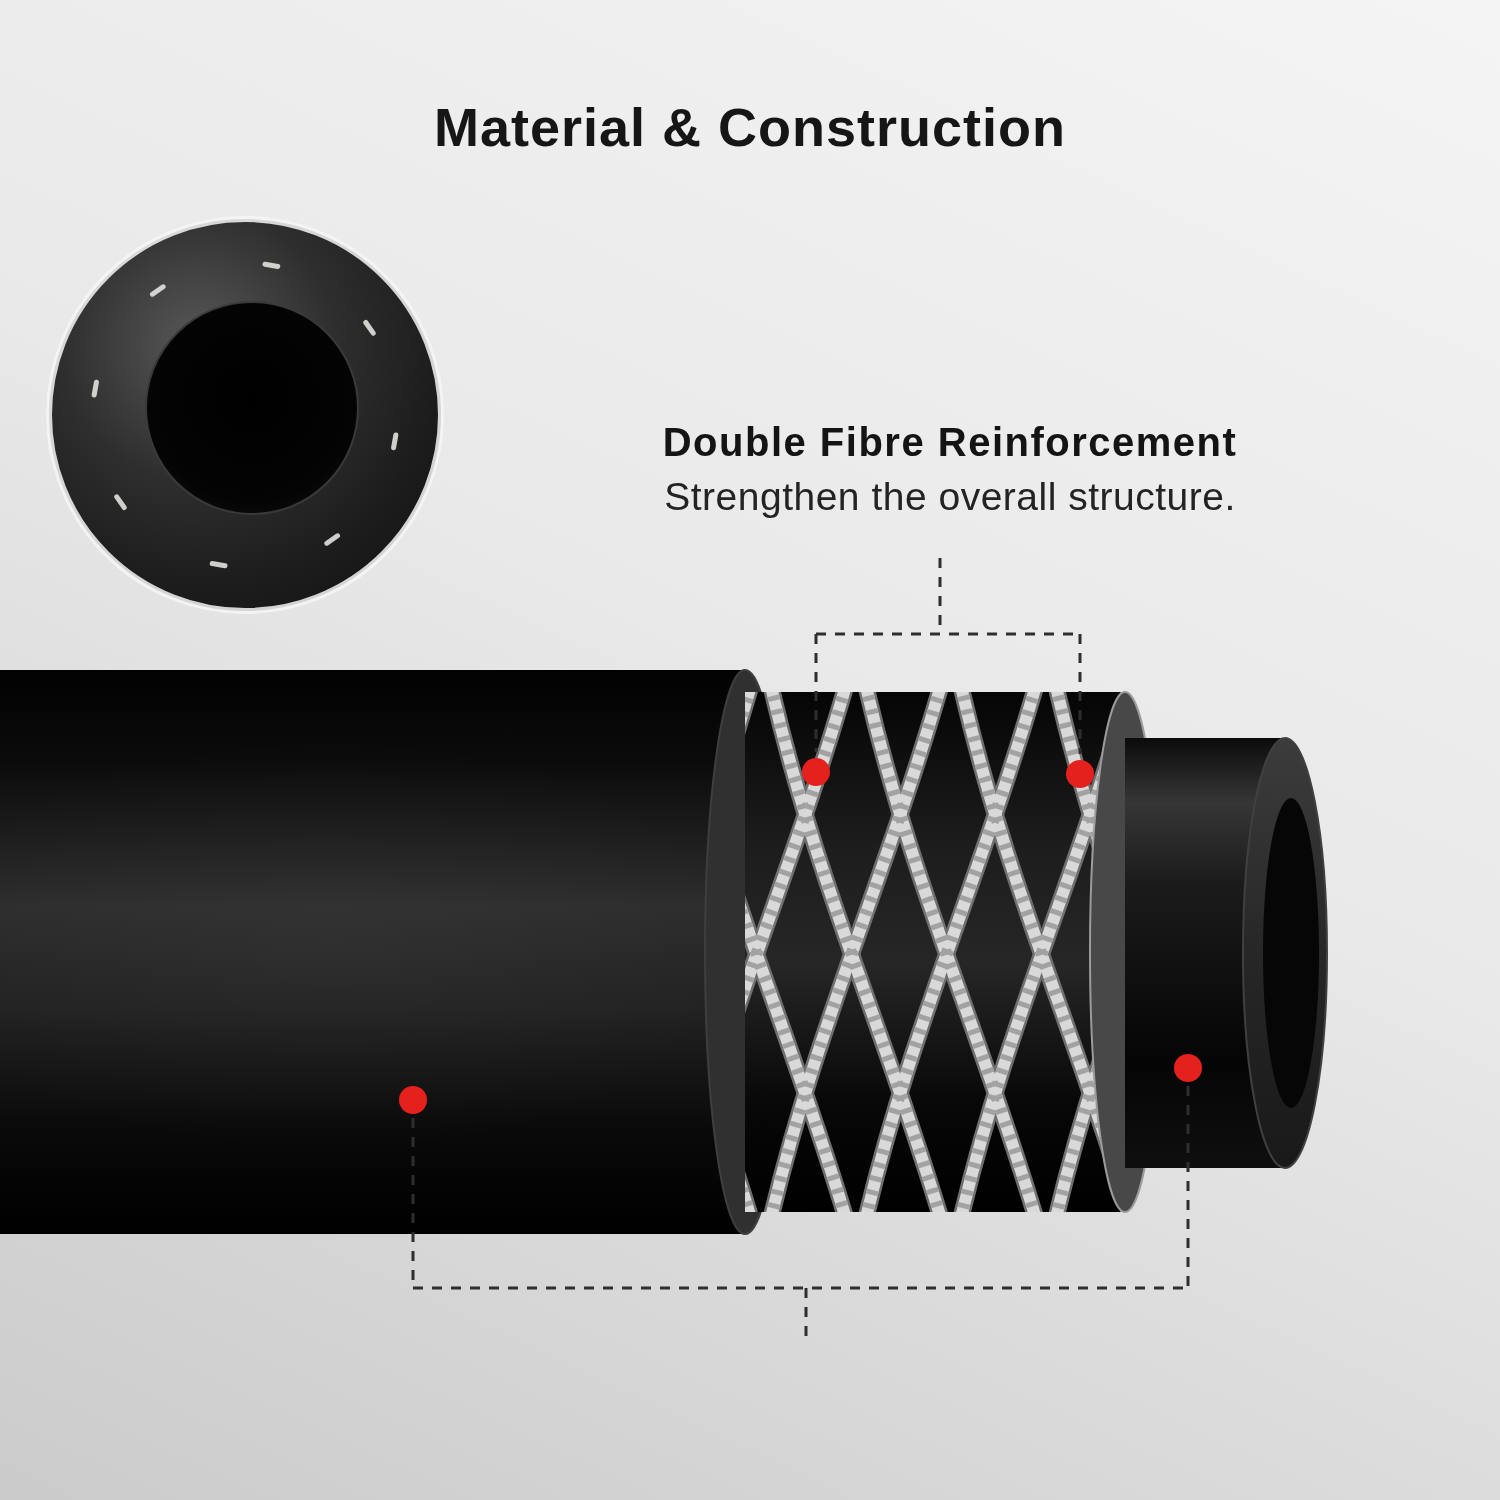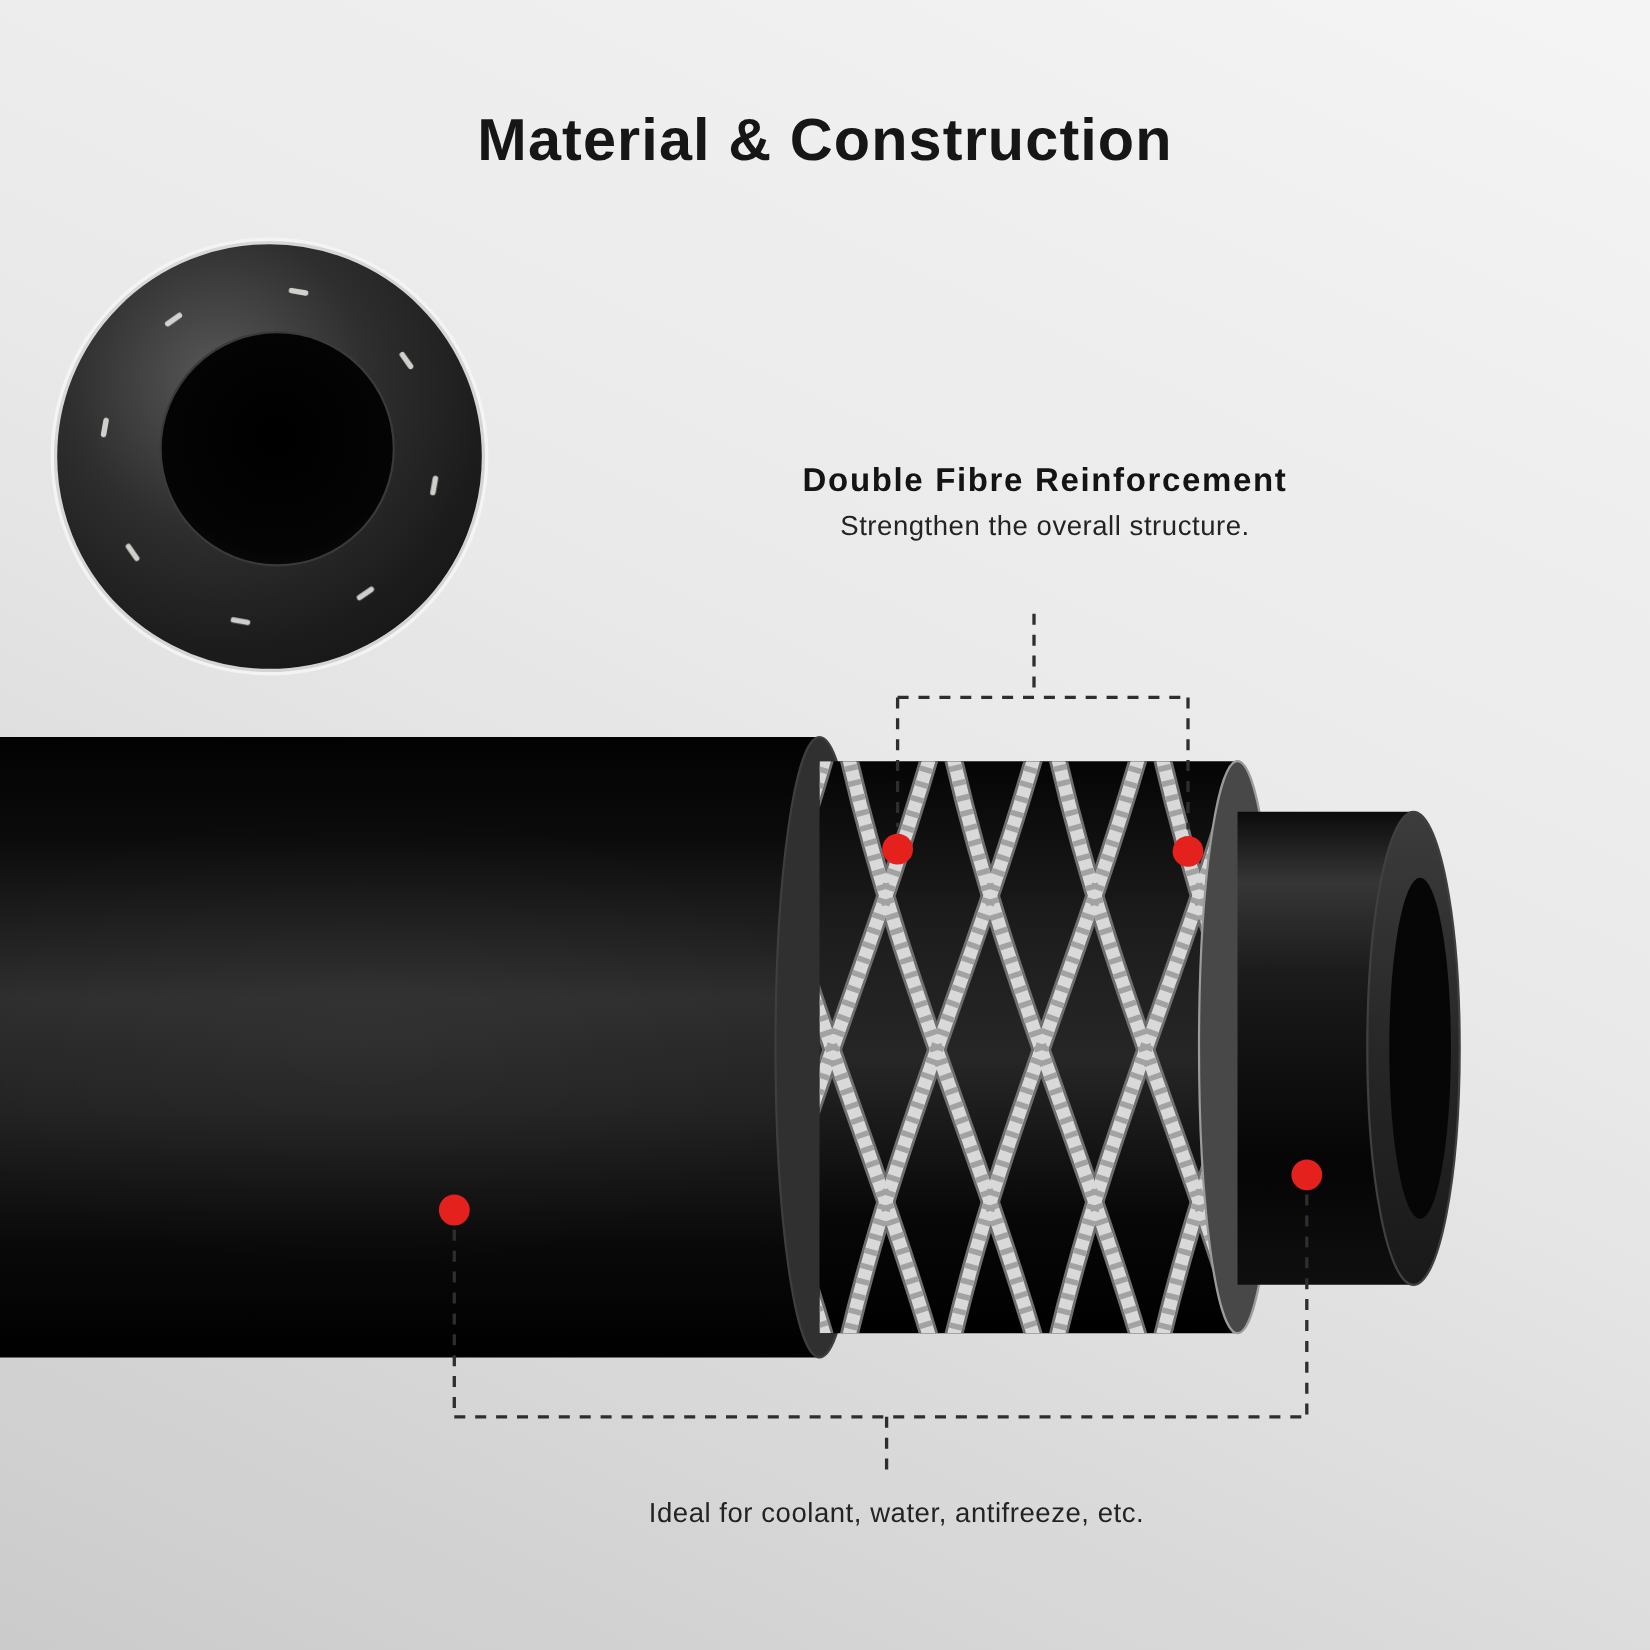"Double Fibre Reinforcement" .callout-title { font-size: 30px -> 40px }
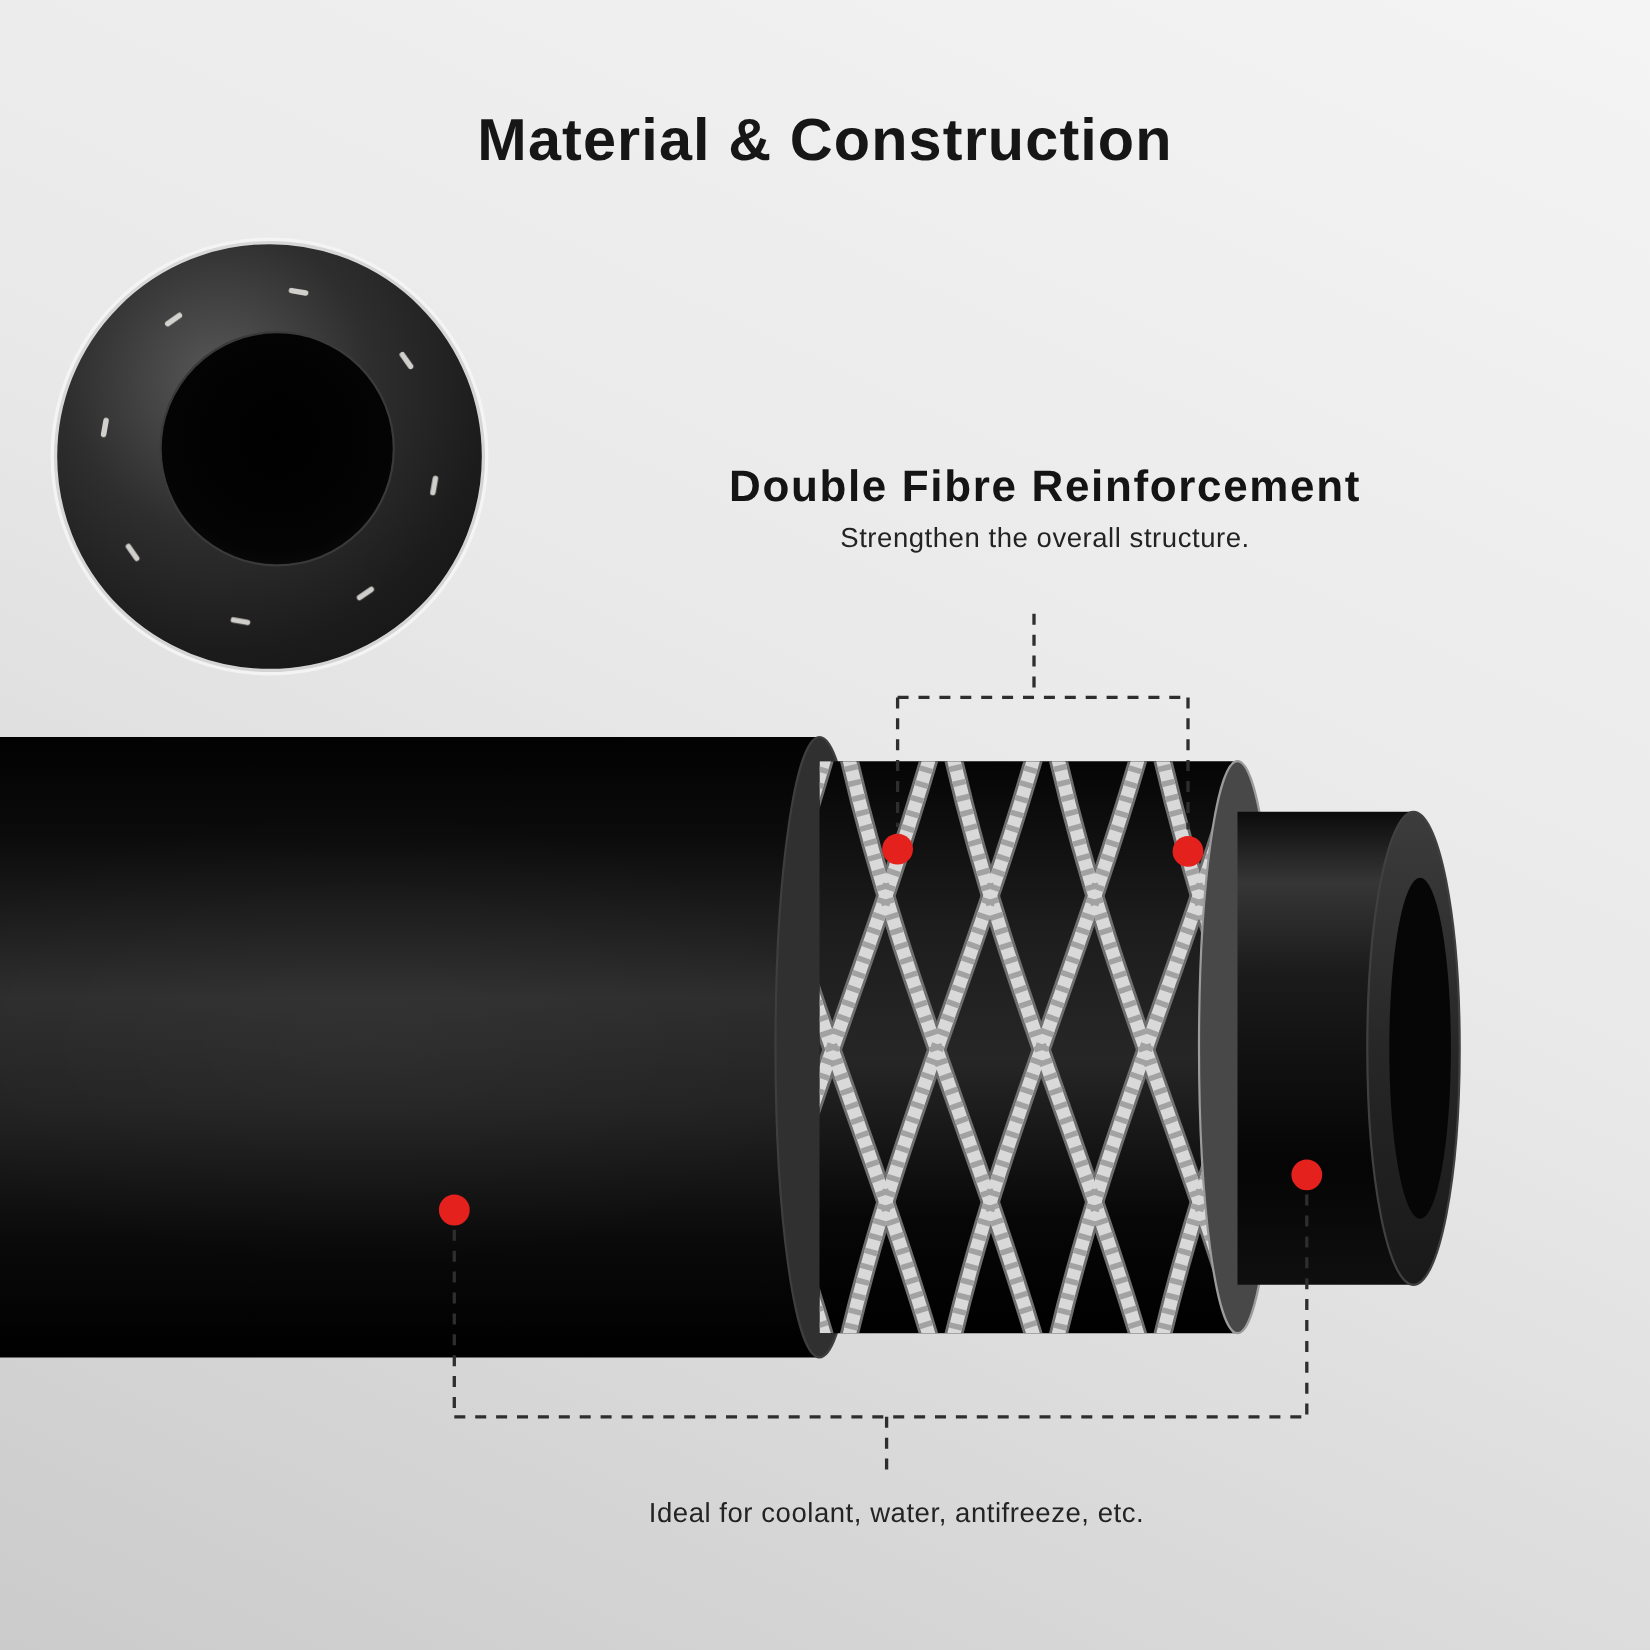"Strengthen the overall structure." .callout-sub { font-size: 25px -> 39px }
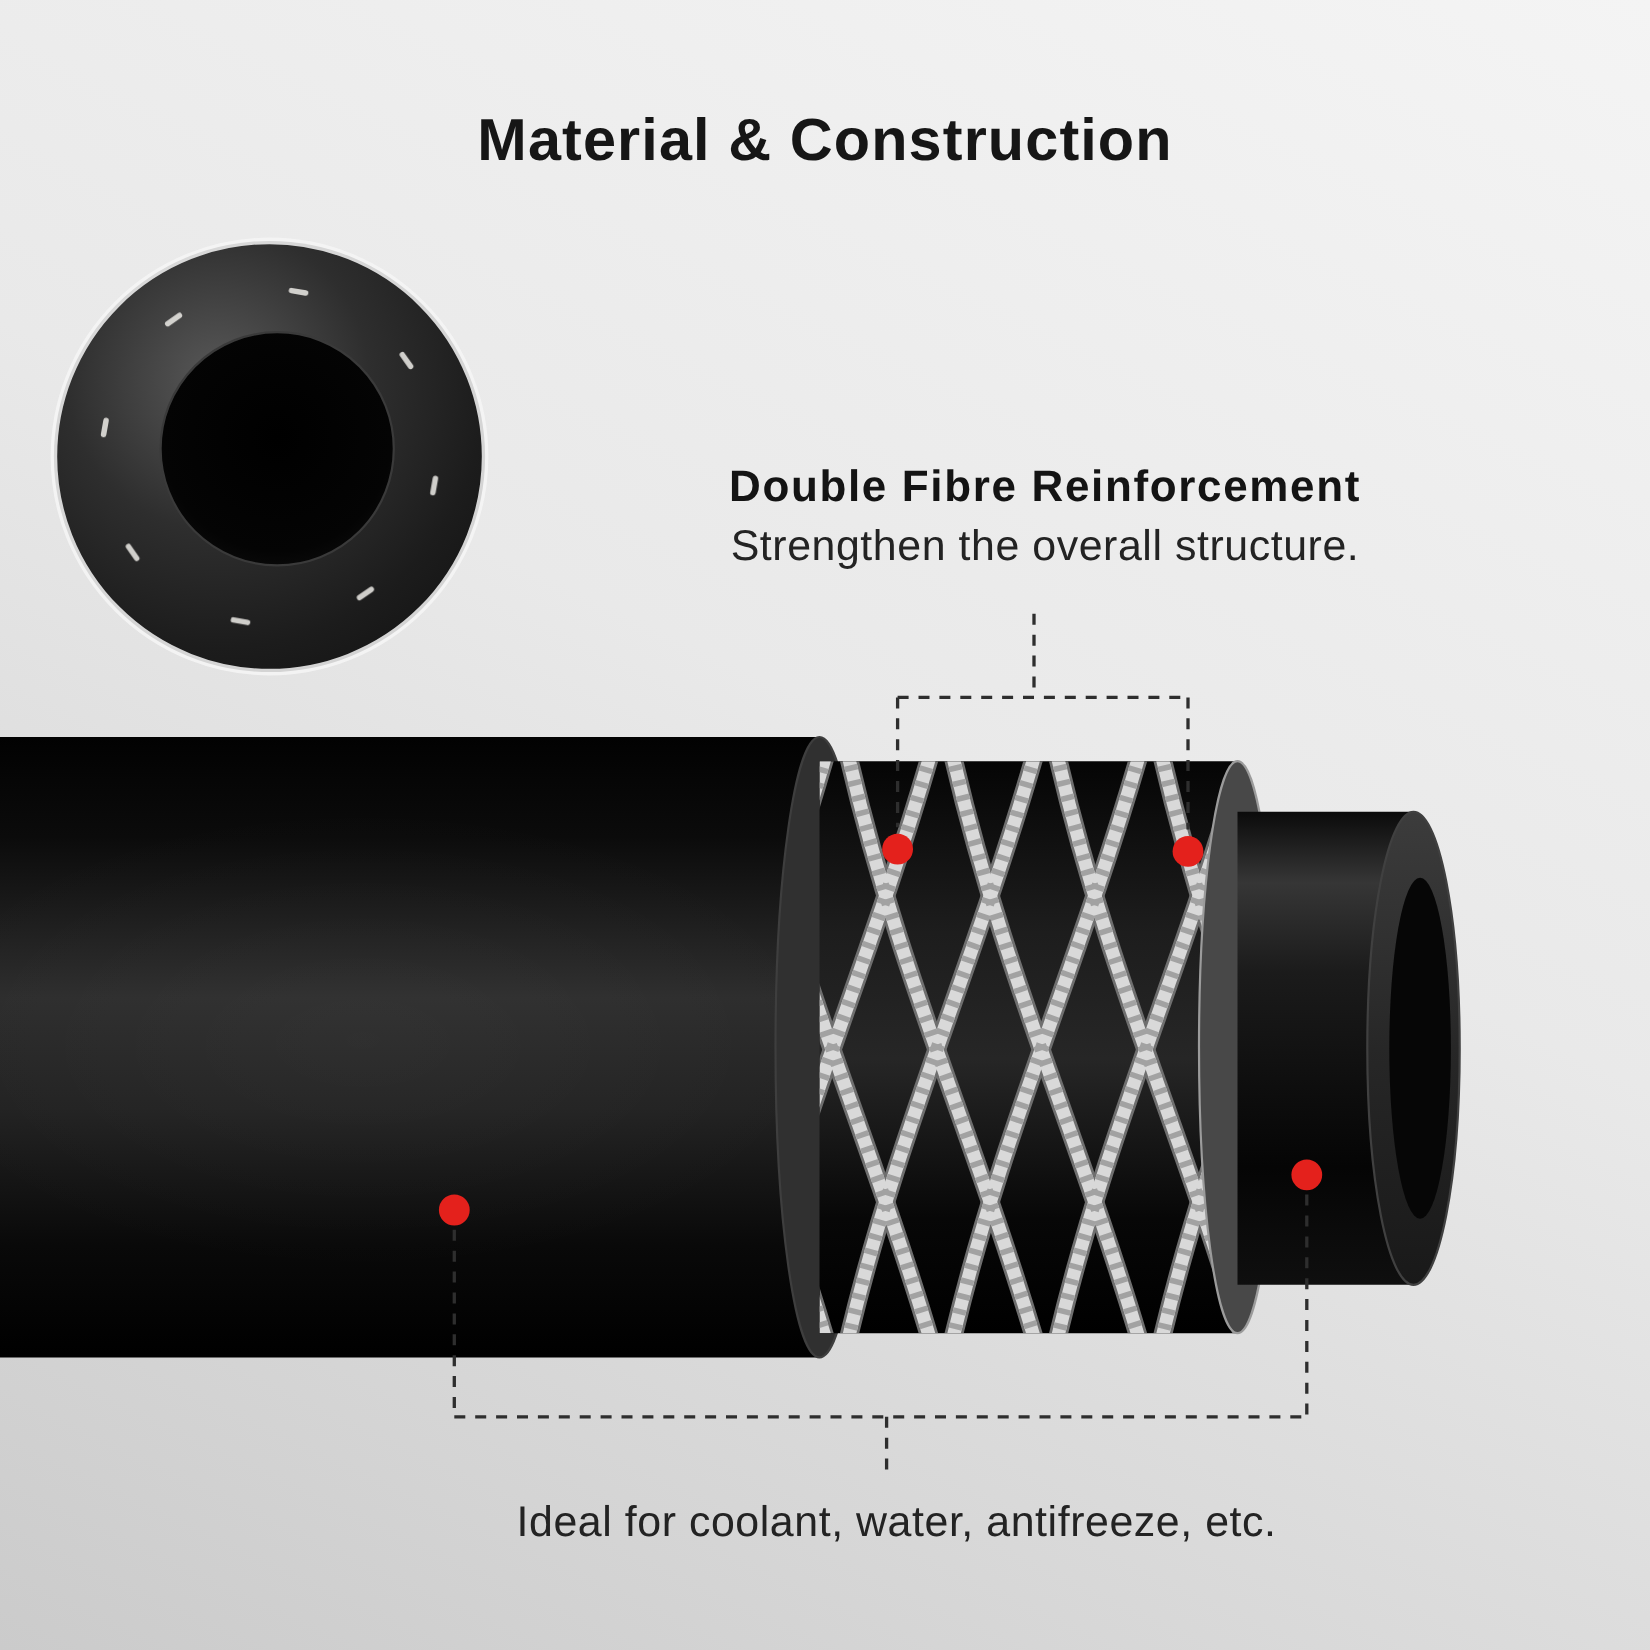"Ideal for coolant, water, antifreeze," div.callout-sub { html: <div>Ideal for coolant, water, antifreeze, etc.</div> -> none }
